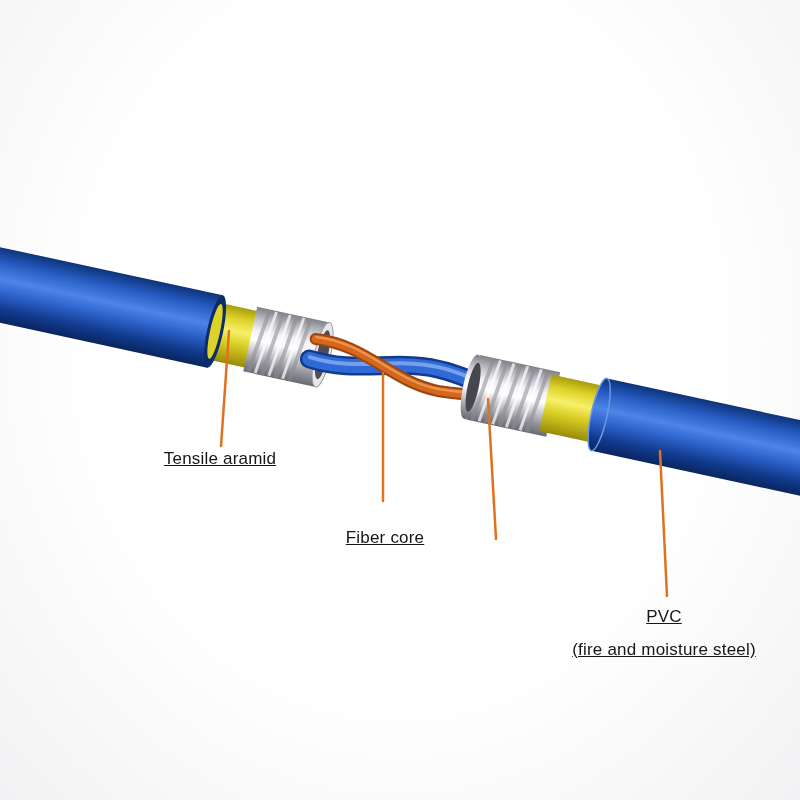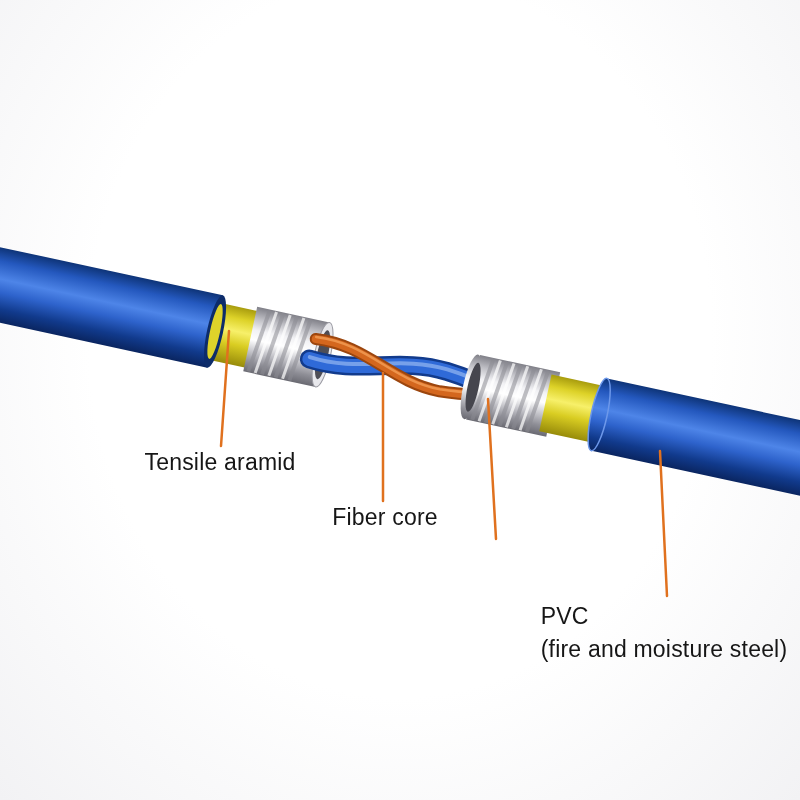"Tensile aramid" .label { font-size: 23px -> 17px; text-decoration: none -> underline }
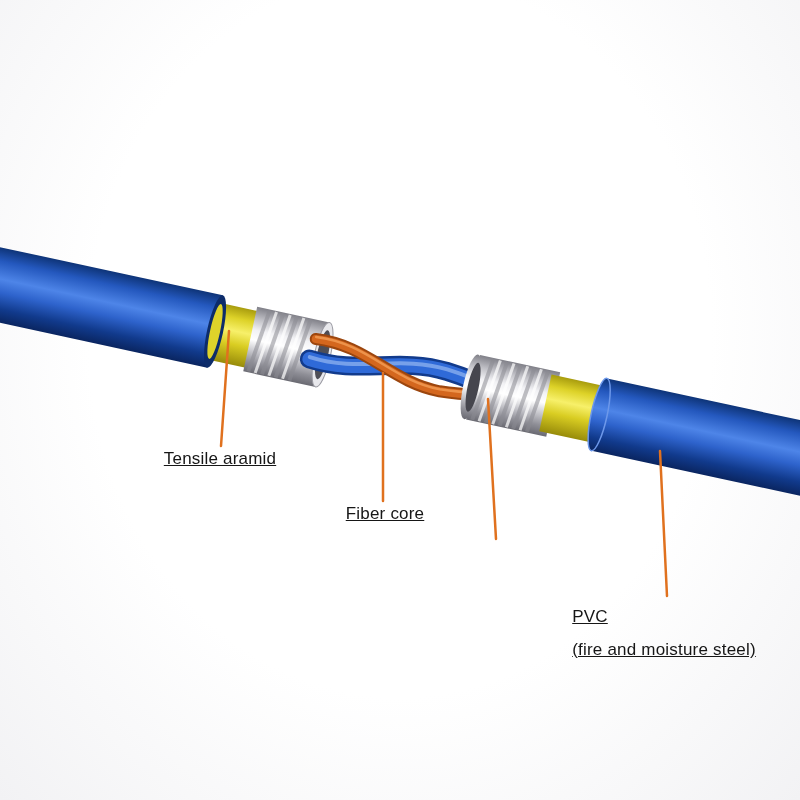"Fiber core" div.label { top: 504px -> 528px }
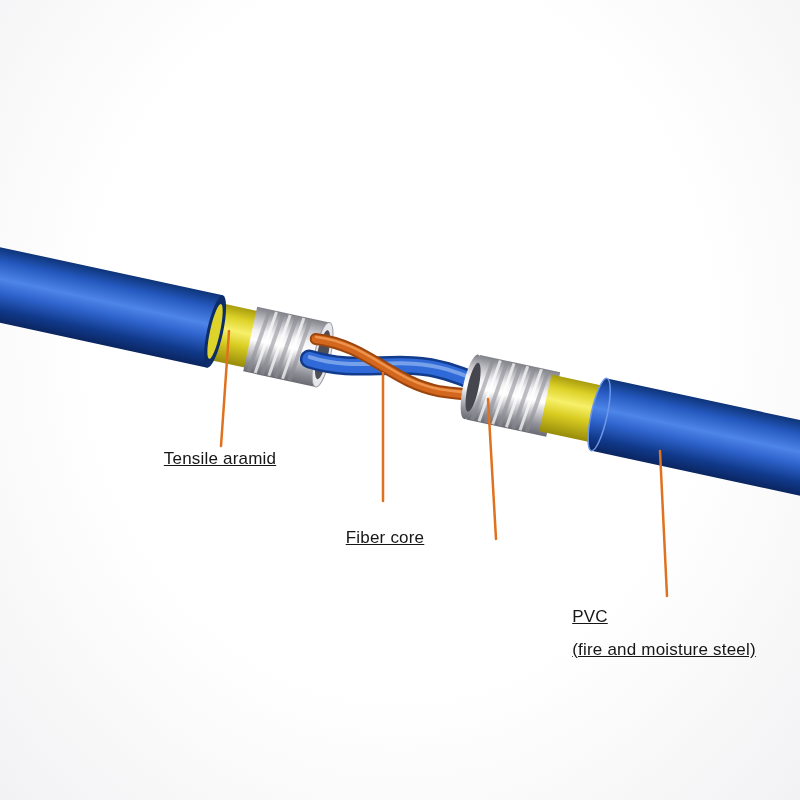"PVC" .label.center2 { text-align: left -> center }
